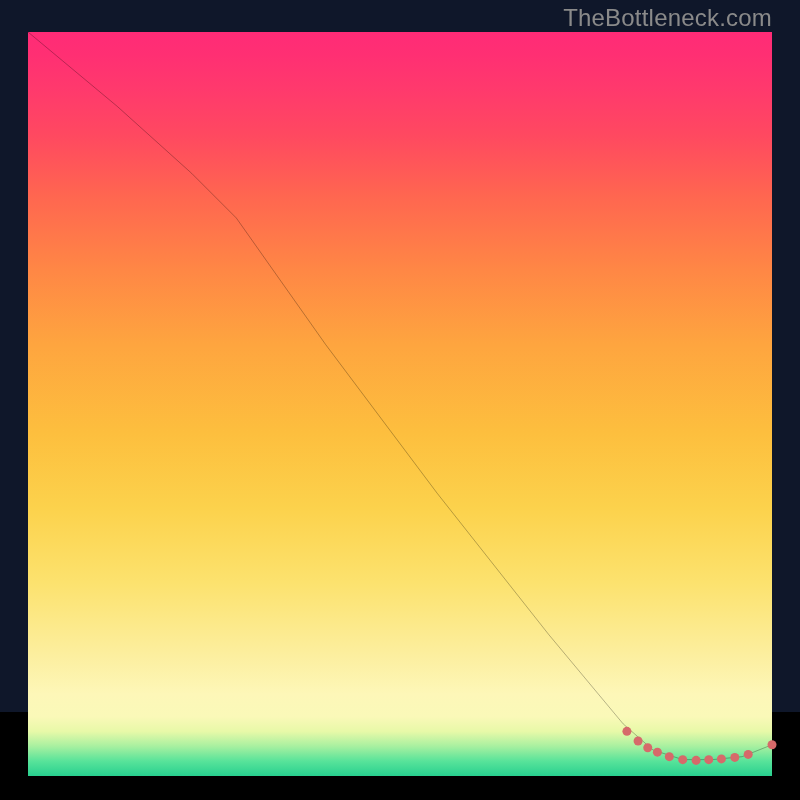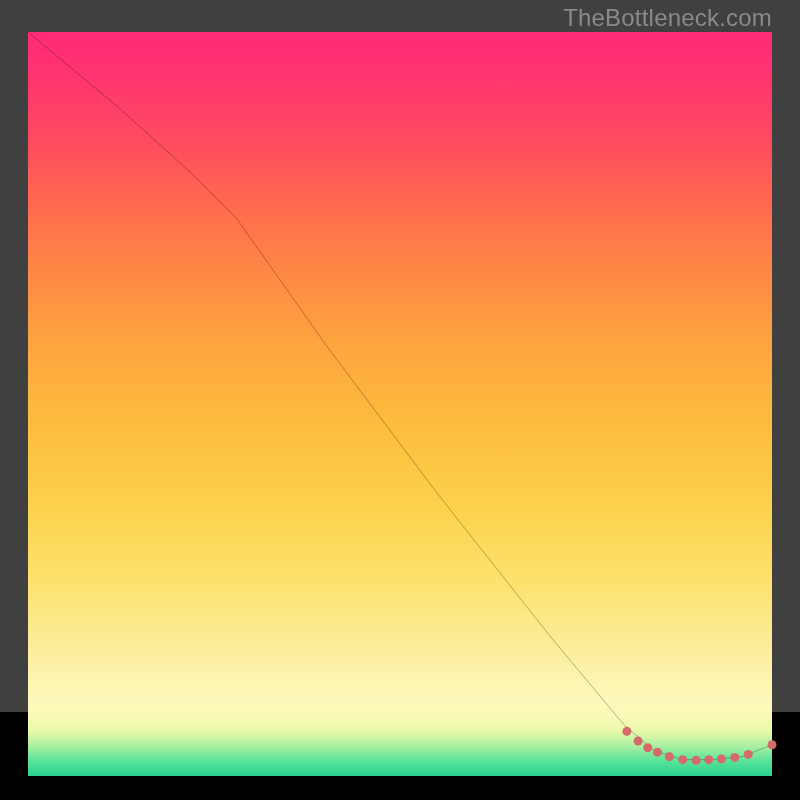"TheBottleneck.com" .frame { background: #404040 -> #0f172a }
